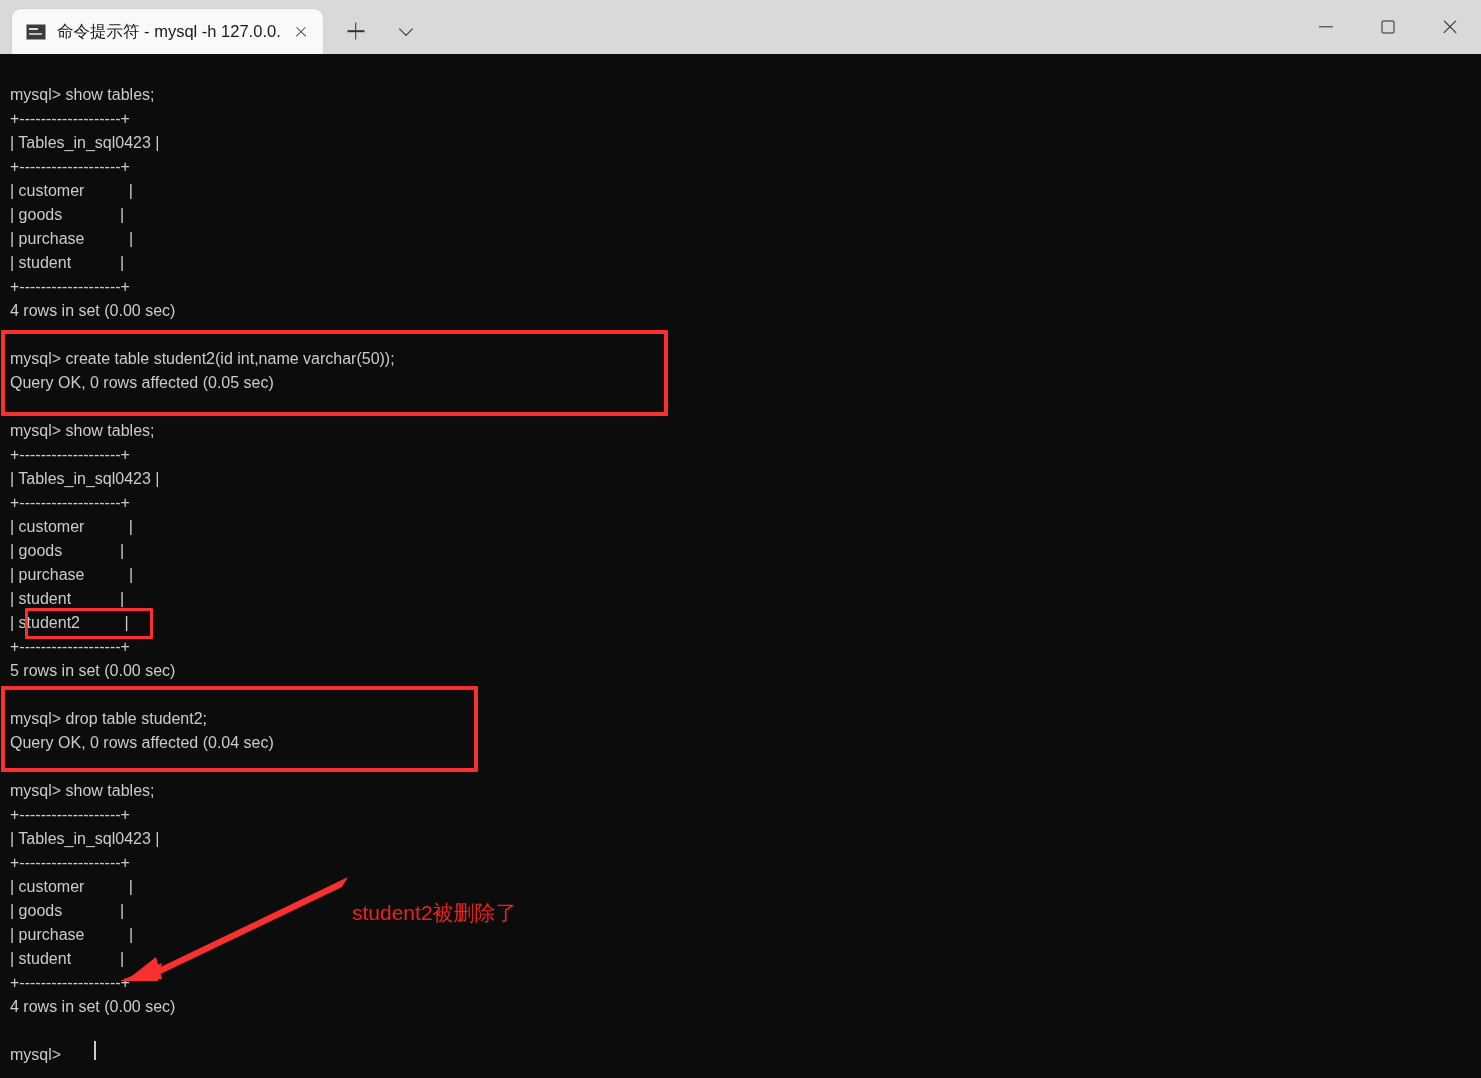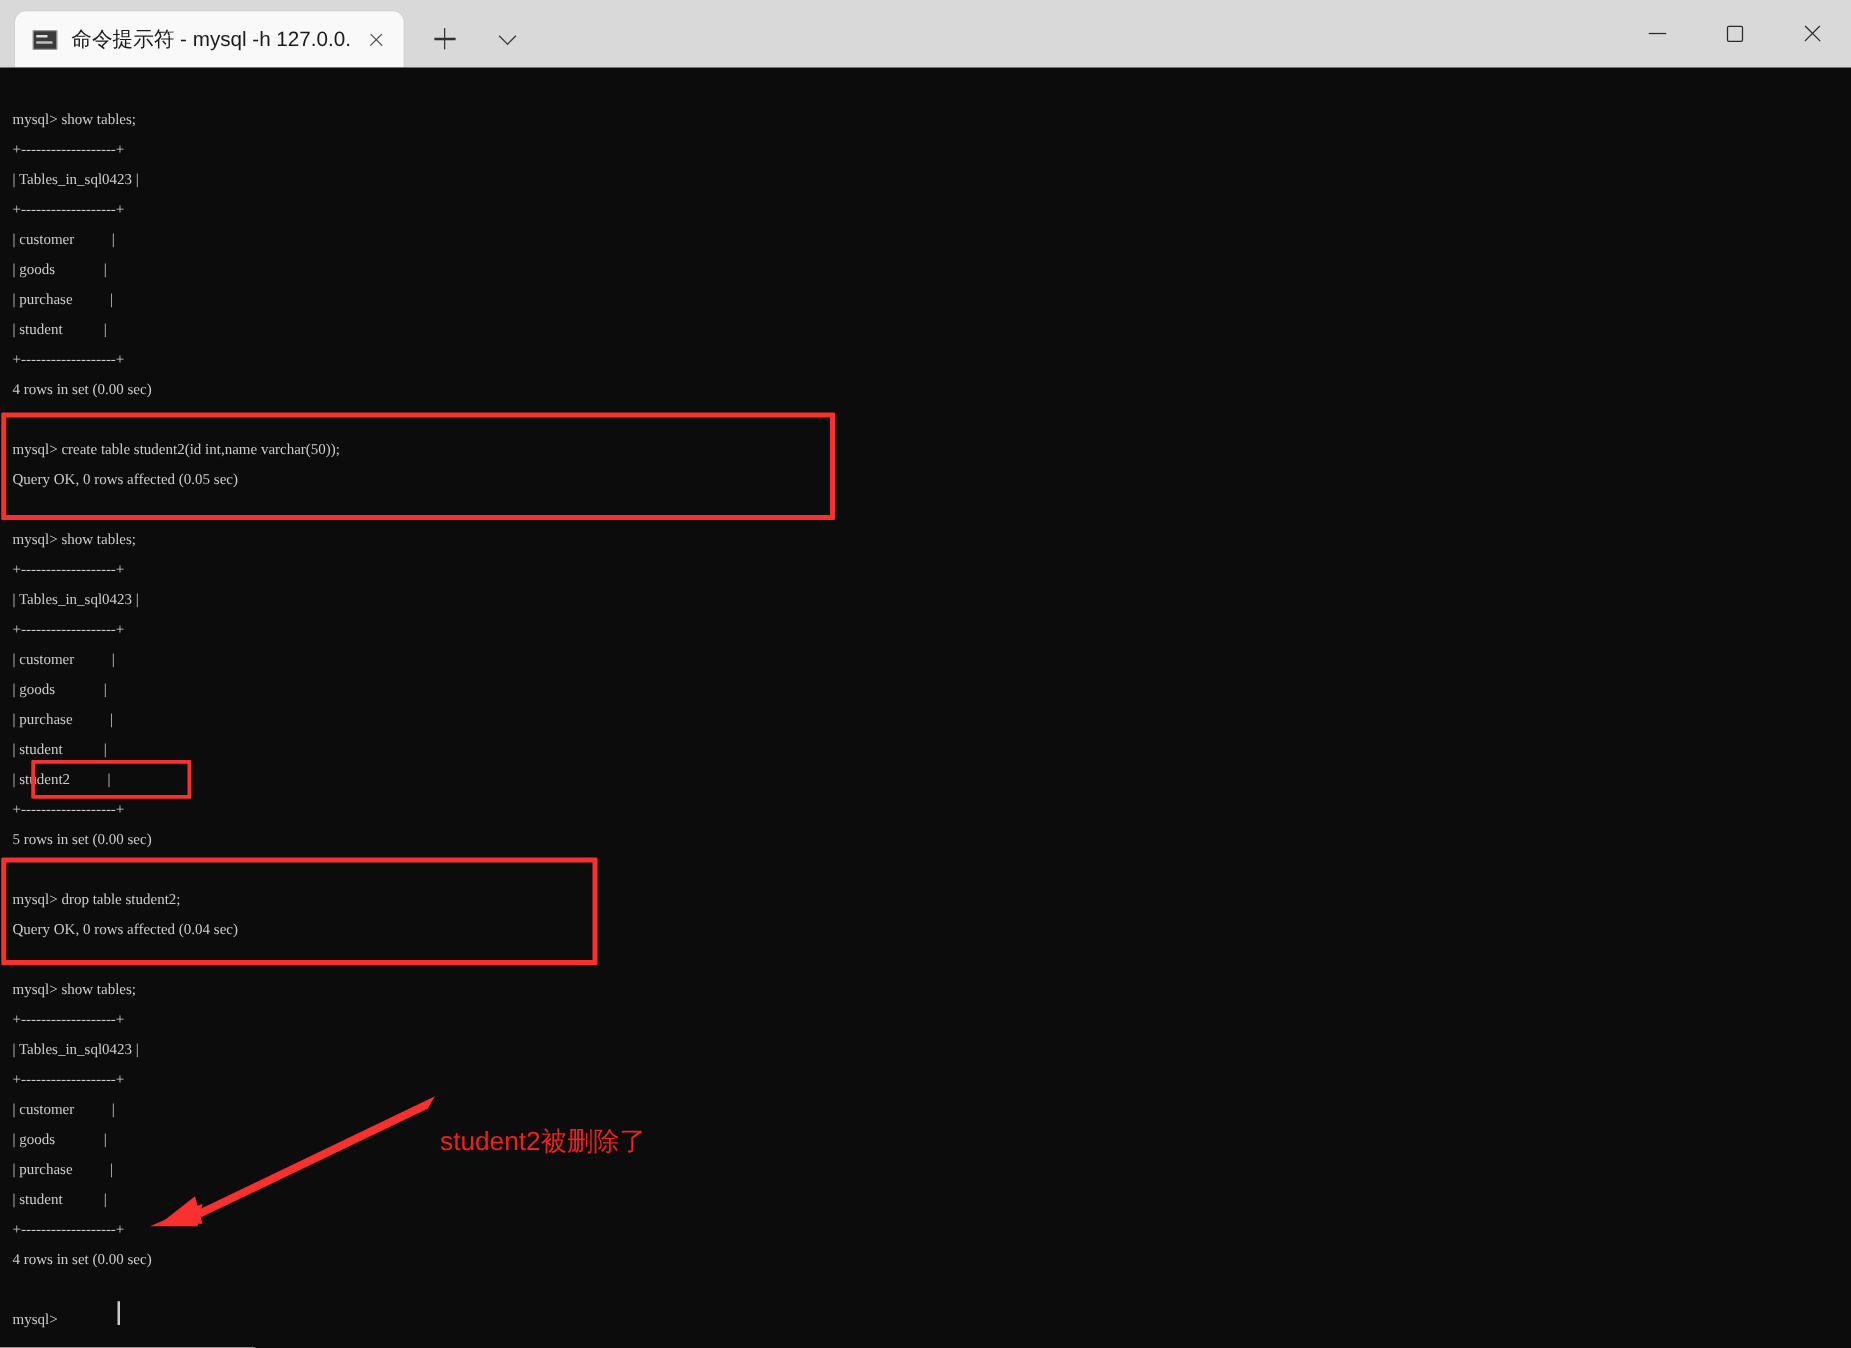"mysql> show tables;" .console-text { font-family: Liberation Serif, serif -> Liberation Sans, sans-serif; font-size: 12px -> 16px }
